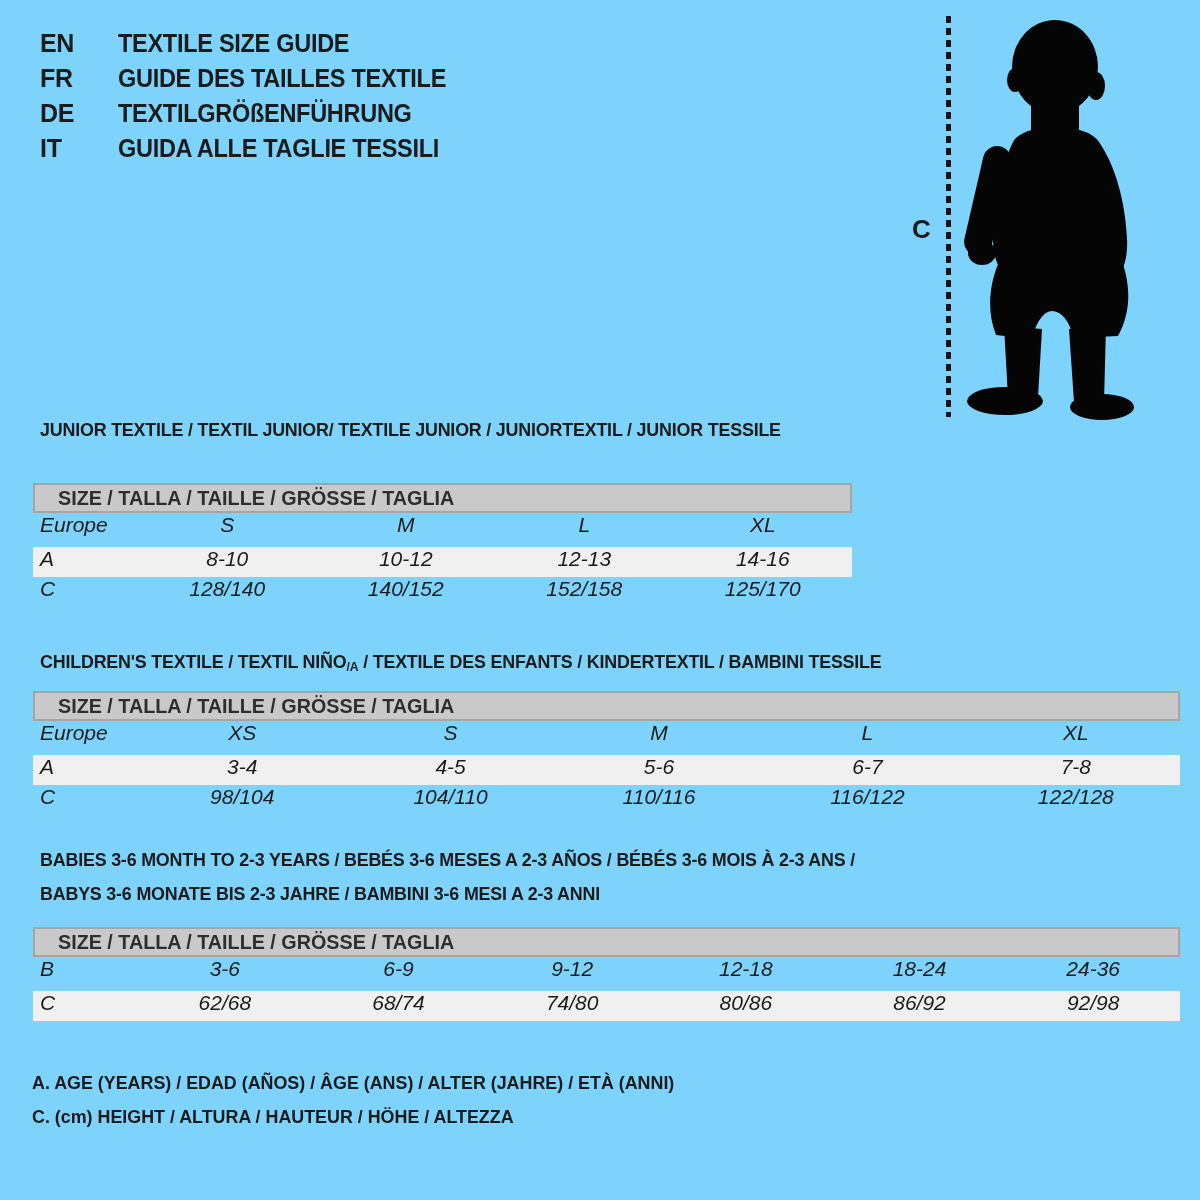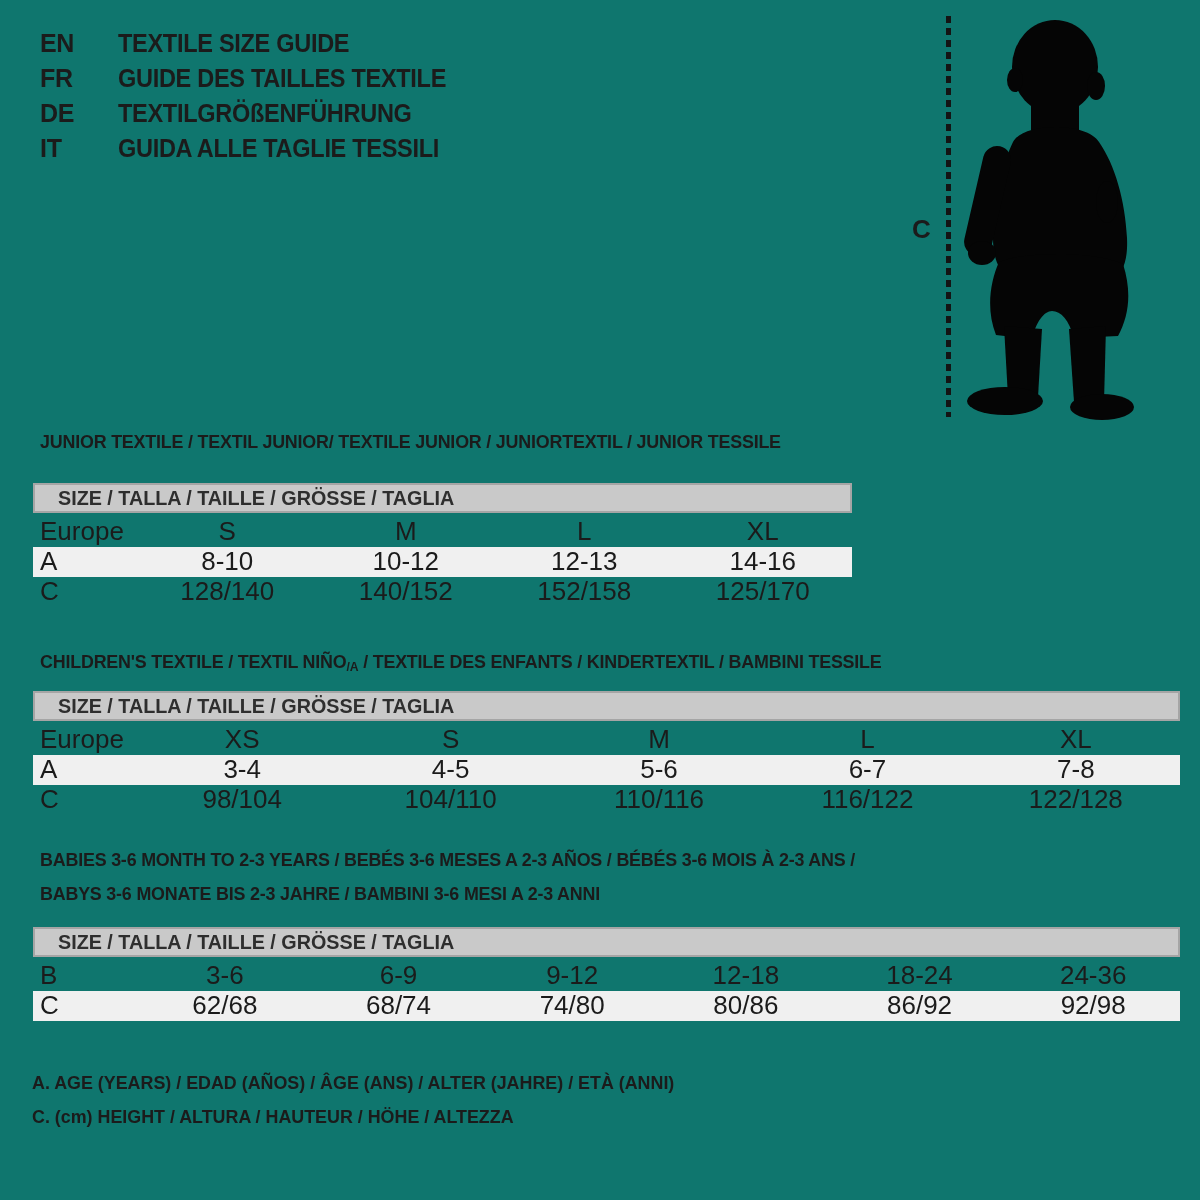"EN" .canvas { background: #0f766e -> #7dd3fc }
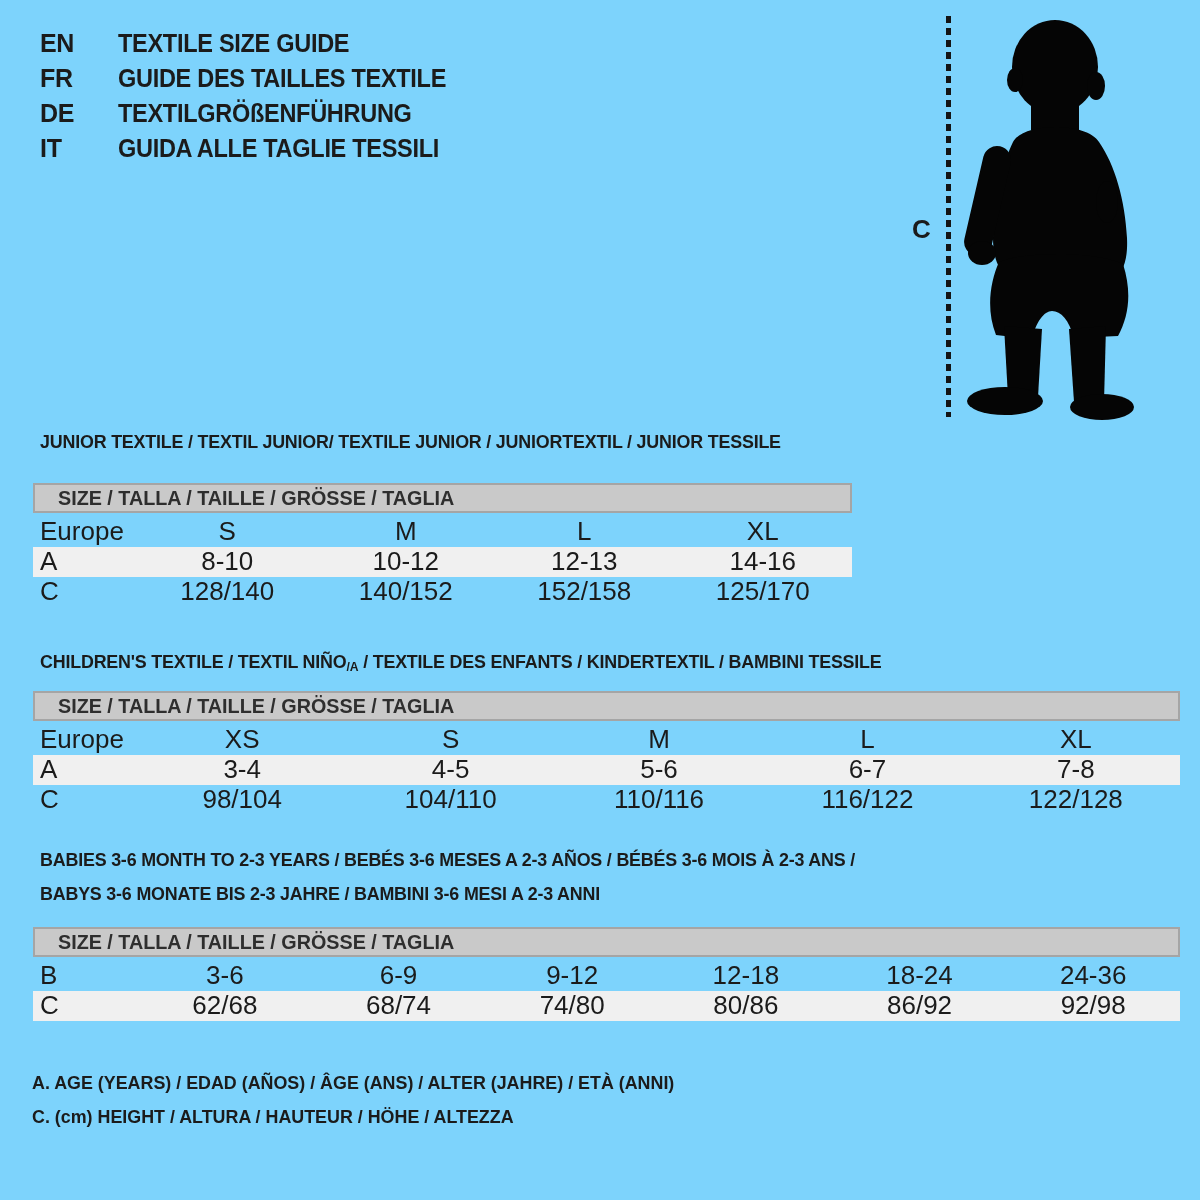"JUNIOR TEXTILE / TEXTIL JUNIOR/" div.section-title { top: 431px -> 419px }
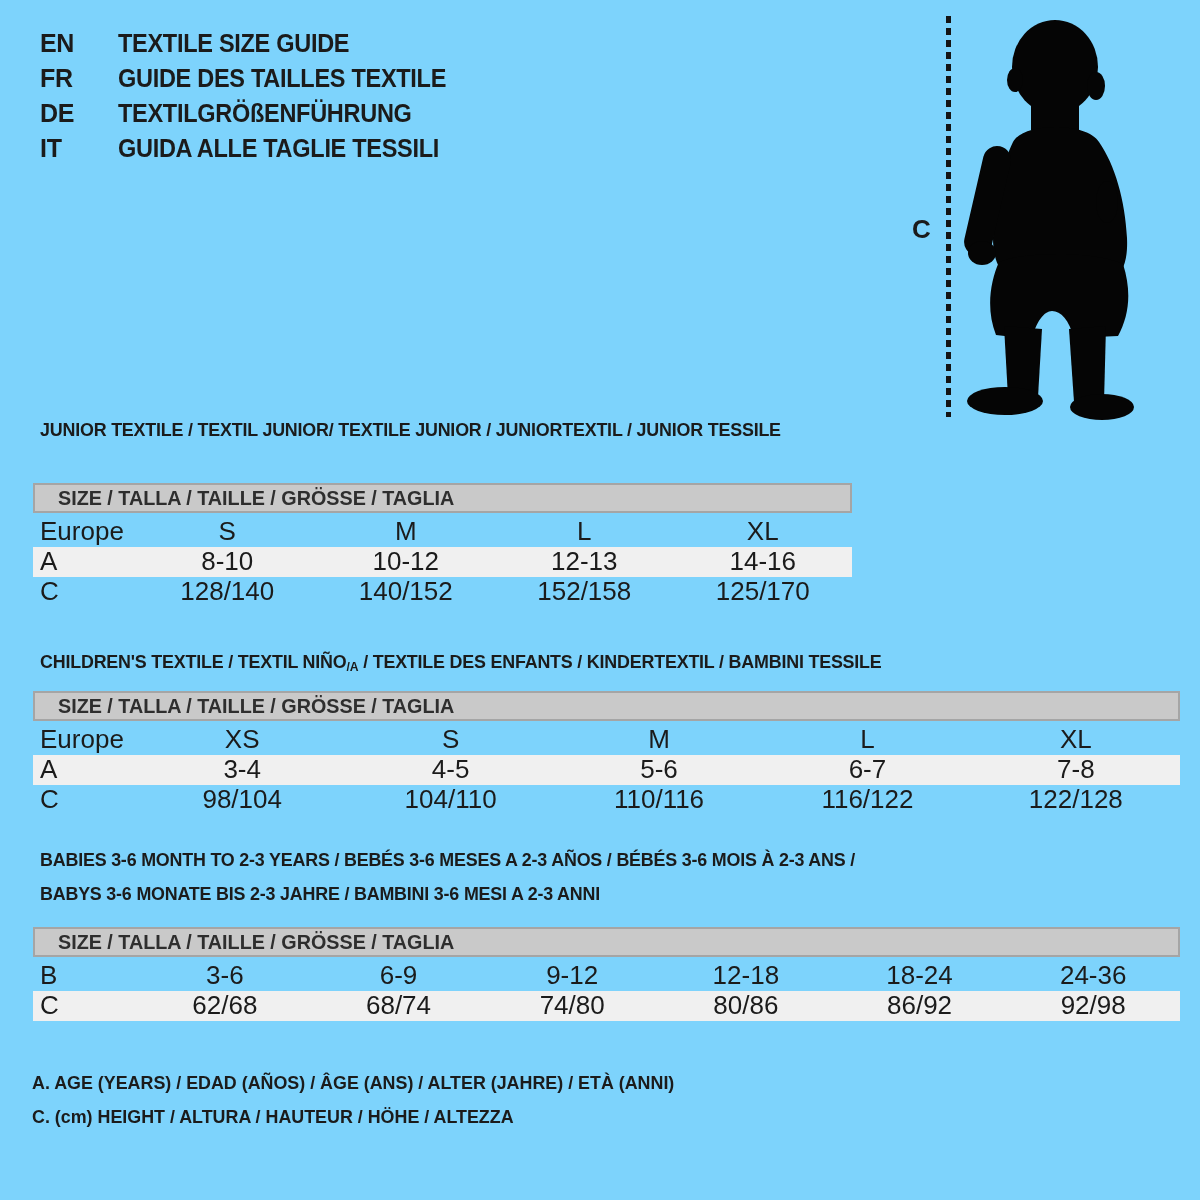"Europe" .trow { align-items: flex-end -> flex-start; font-size: 26px -> 21px; font-style: none -> italic }
